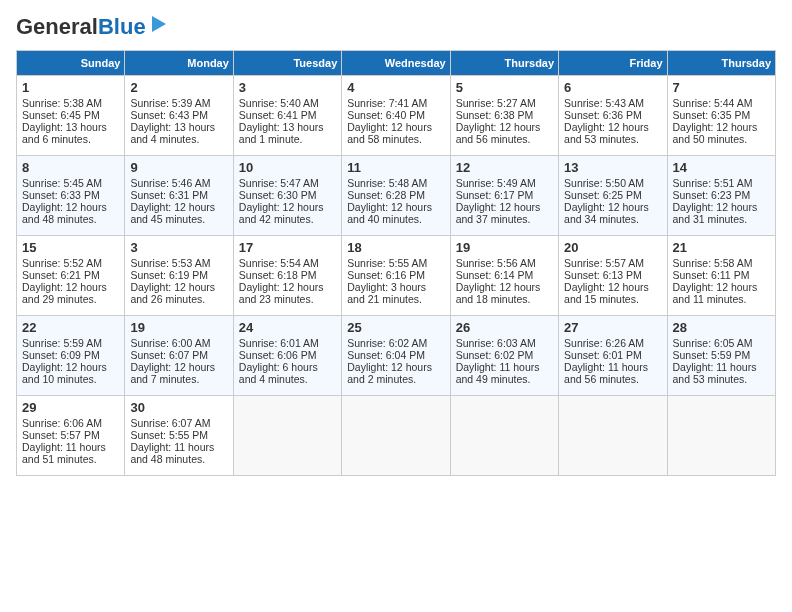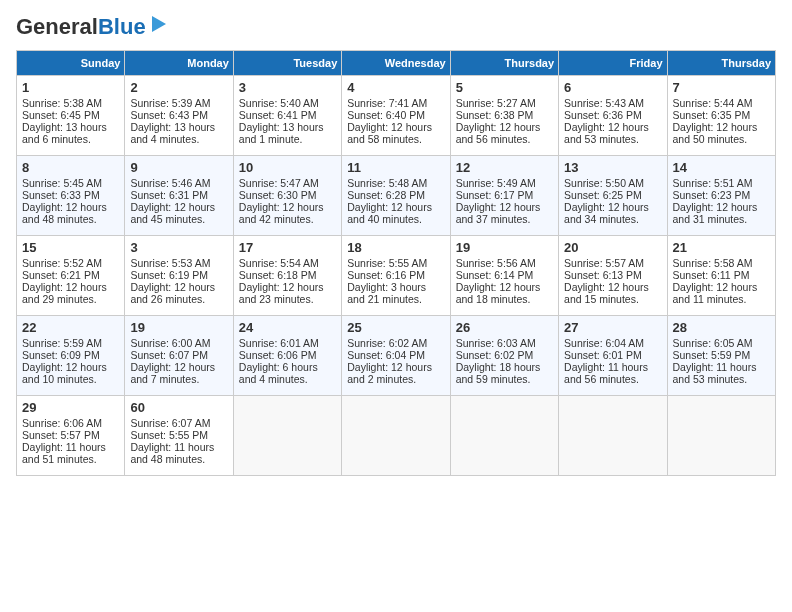"Sunrise: 6:04 AM" div { text: 6:04 -> 6:26 }
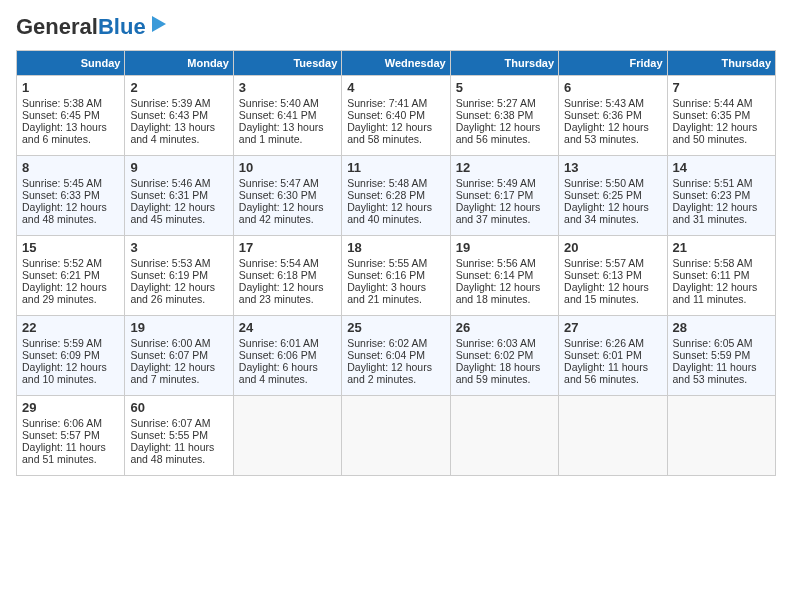"Daylight: 18 hours and 59" div { text: 18 hours and 59 -> 11 hours and 49 }
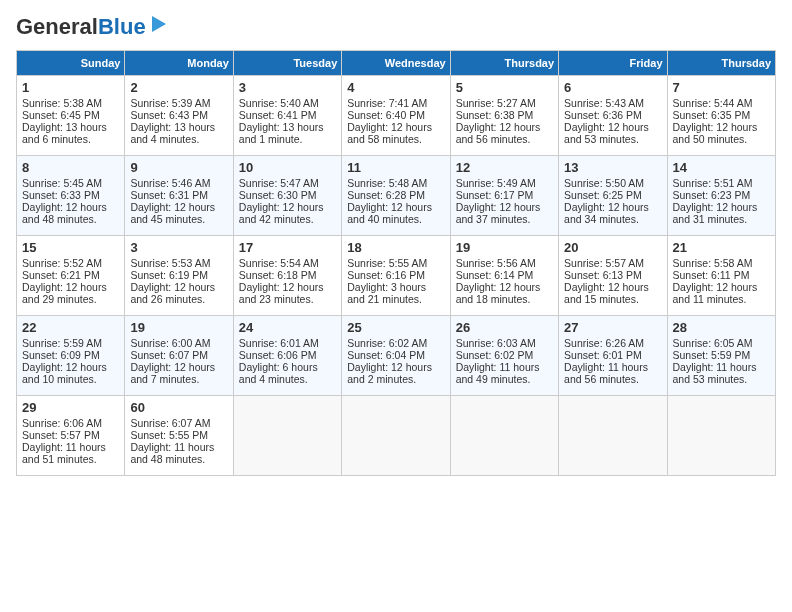"60" span.day-num { text: 60 -> 30 }
